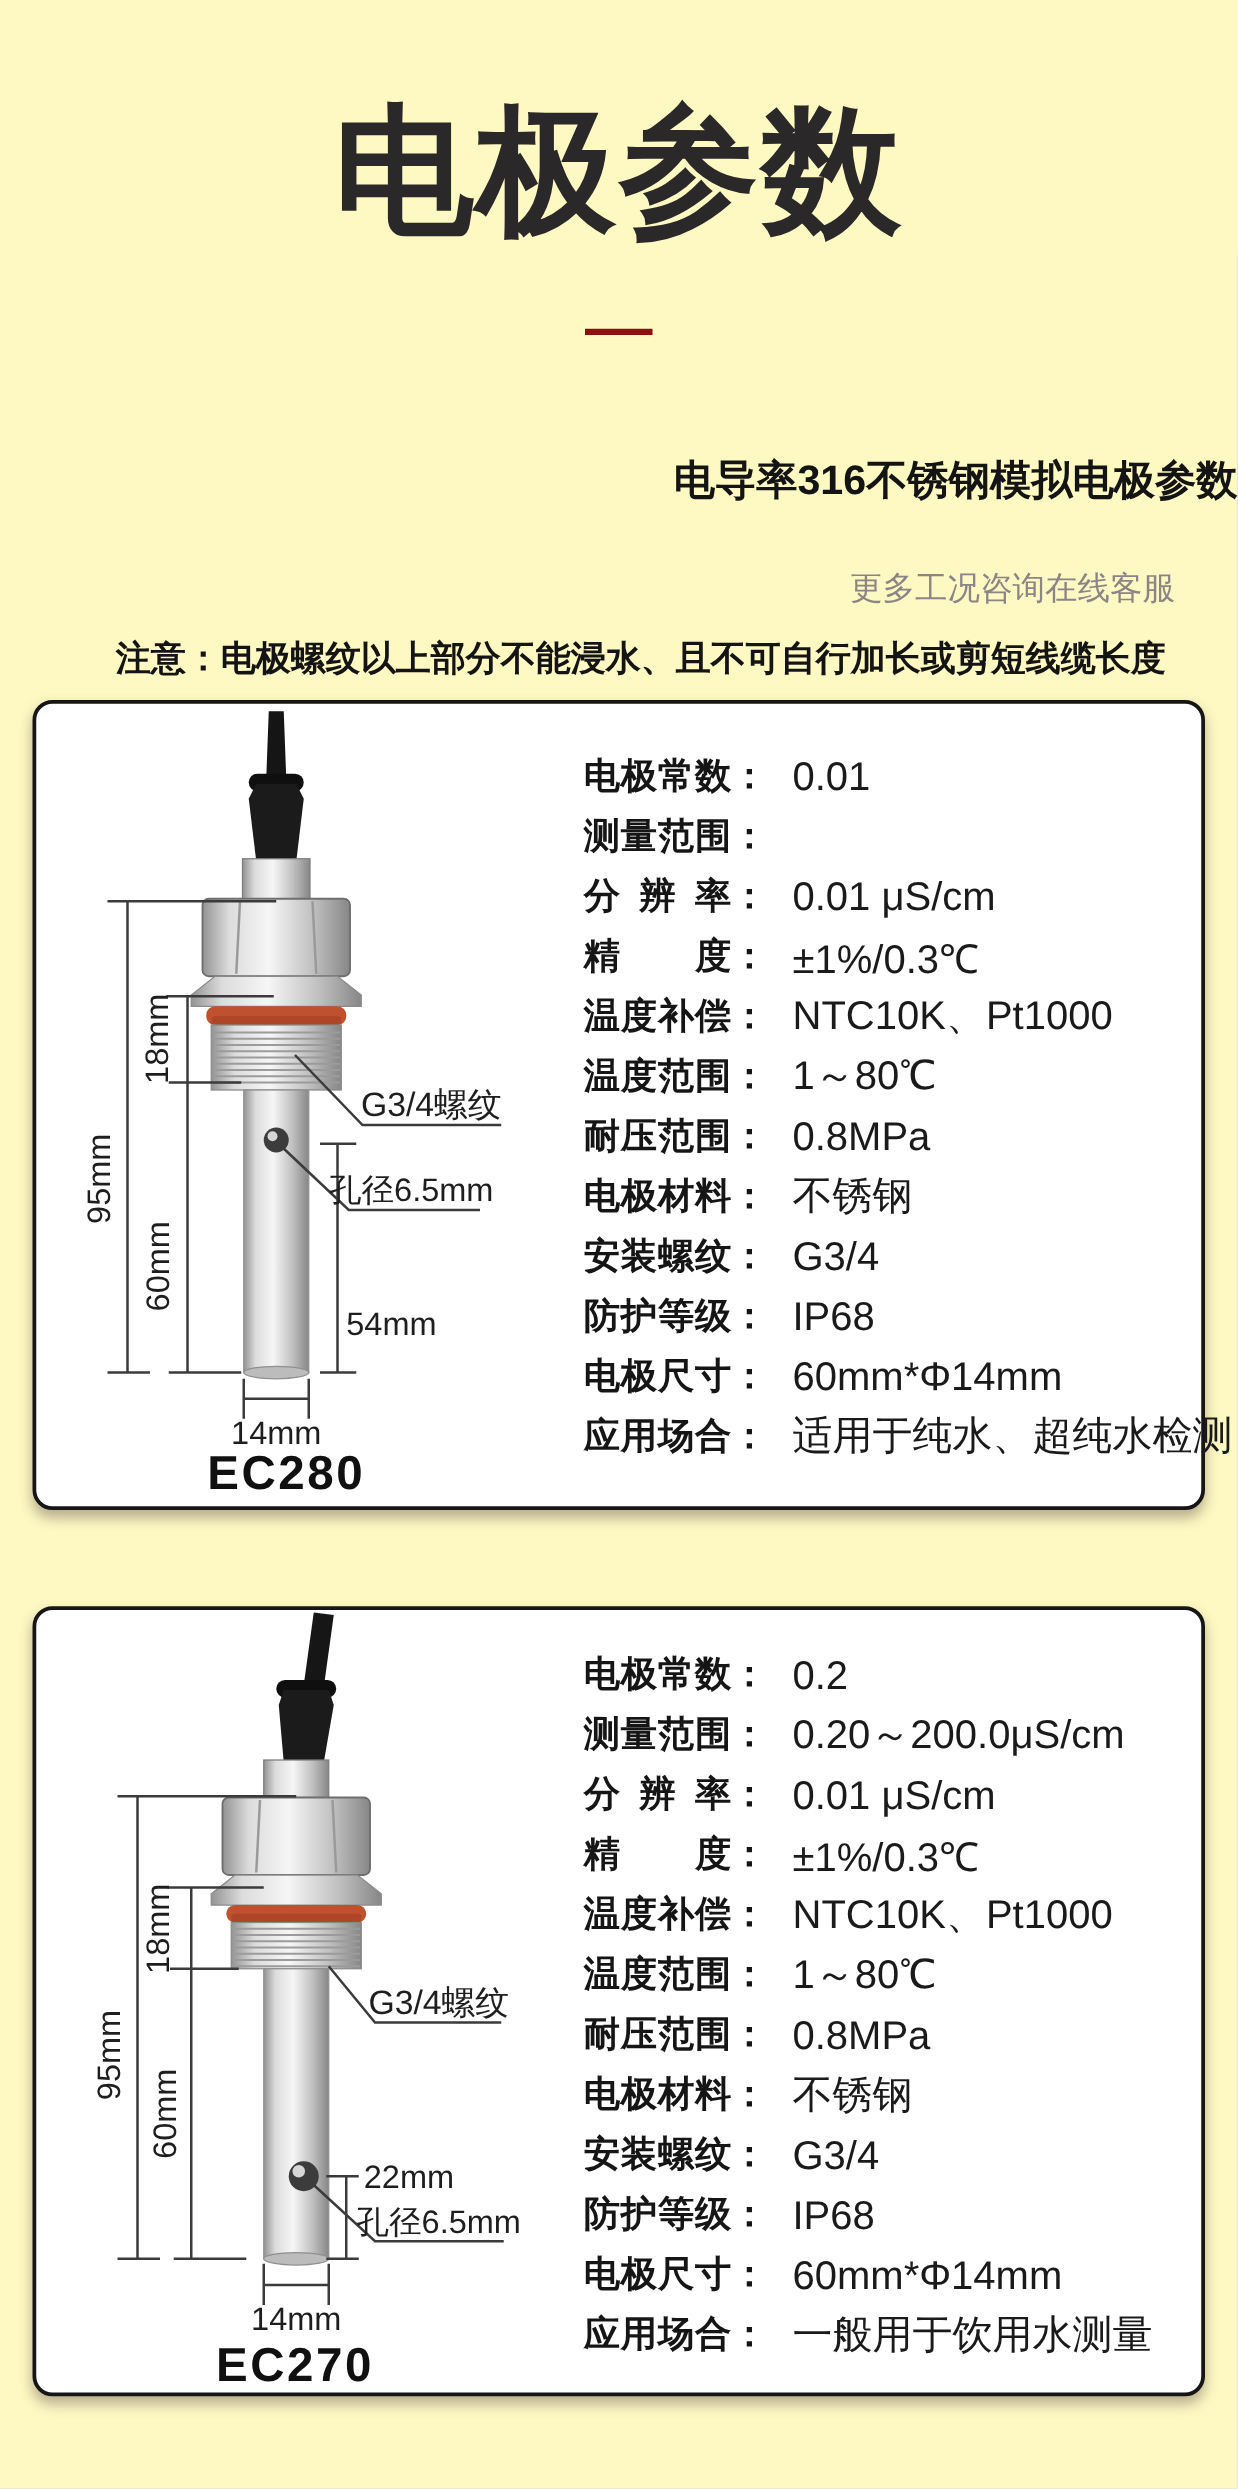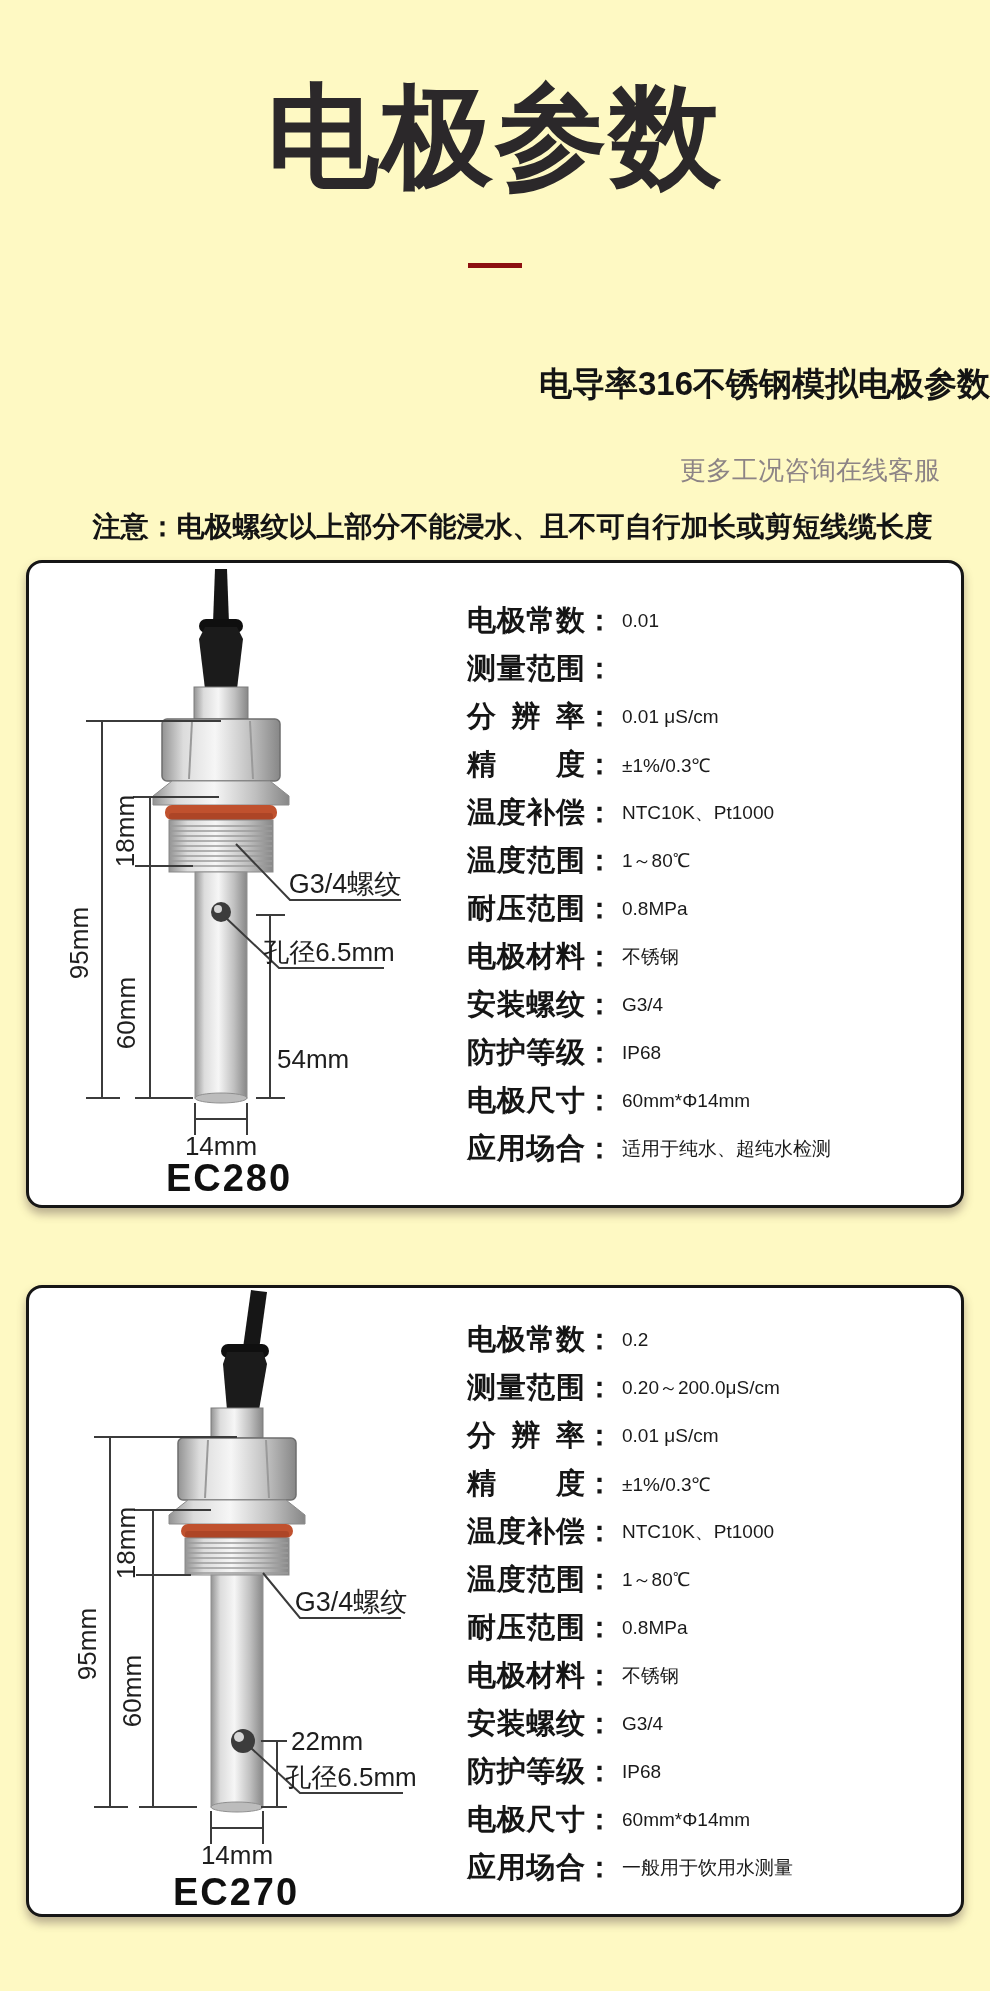"0.01" .val { font-size: 19px -> 32px; margin-left: 8px -> 20px }
